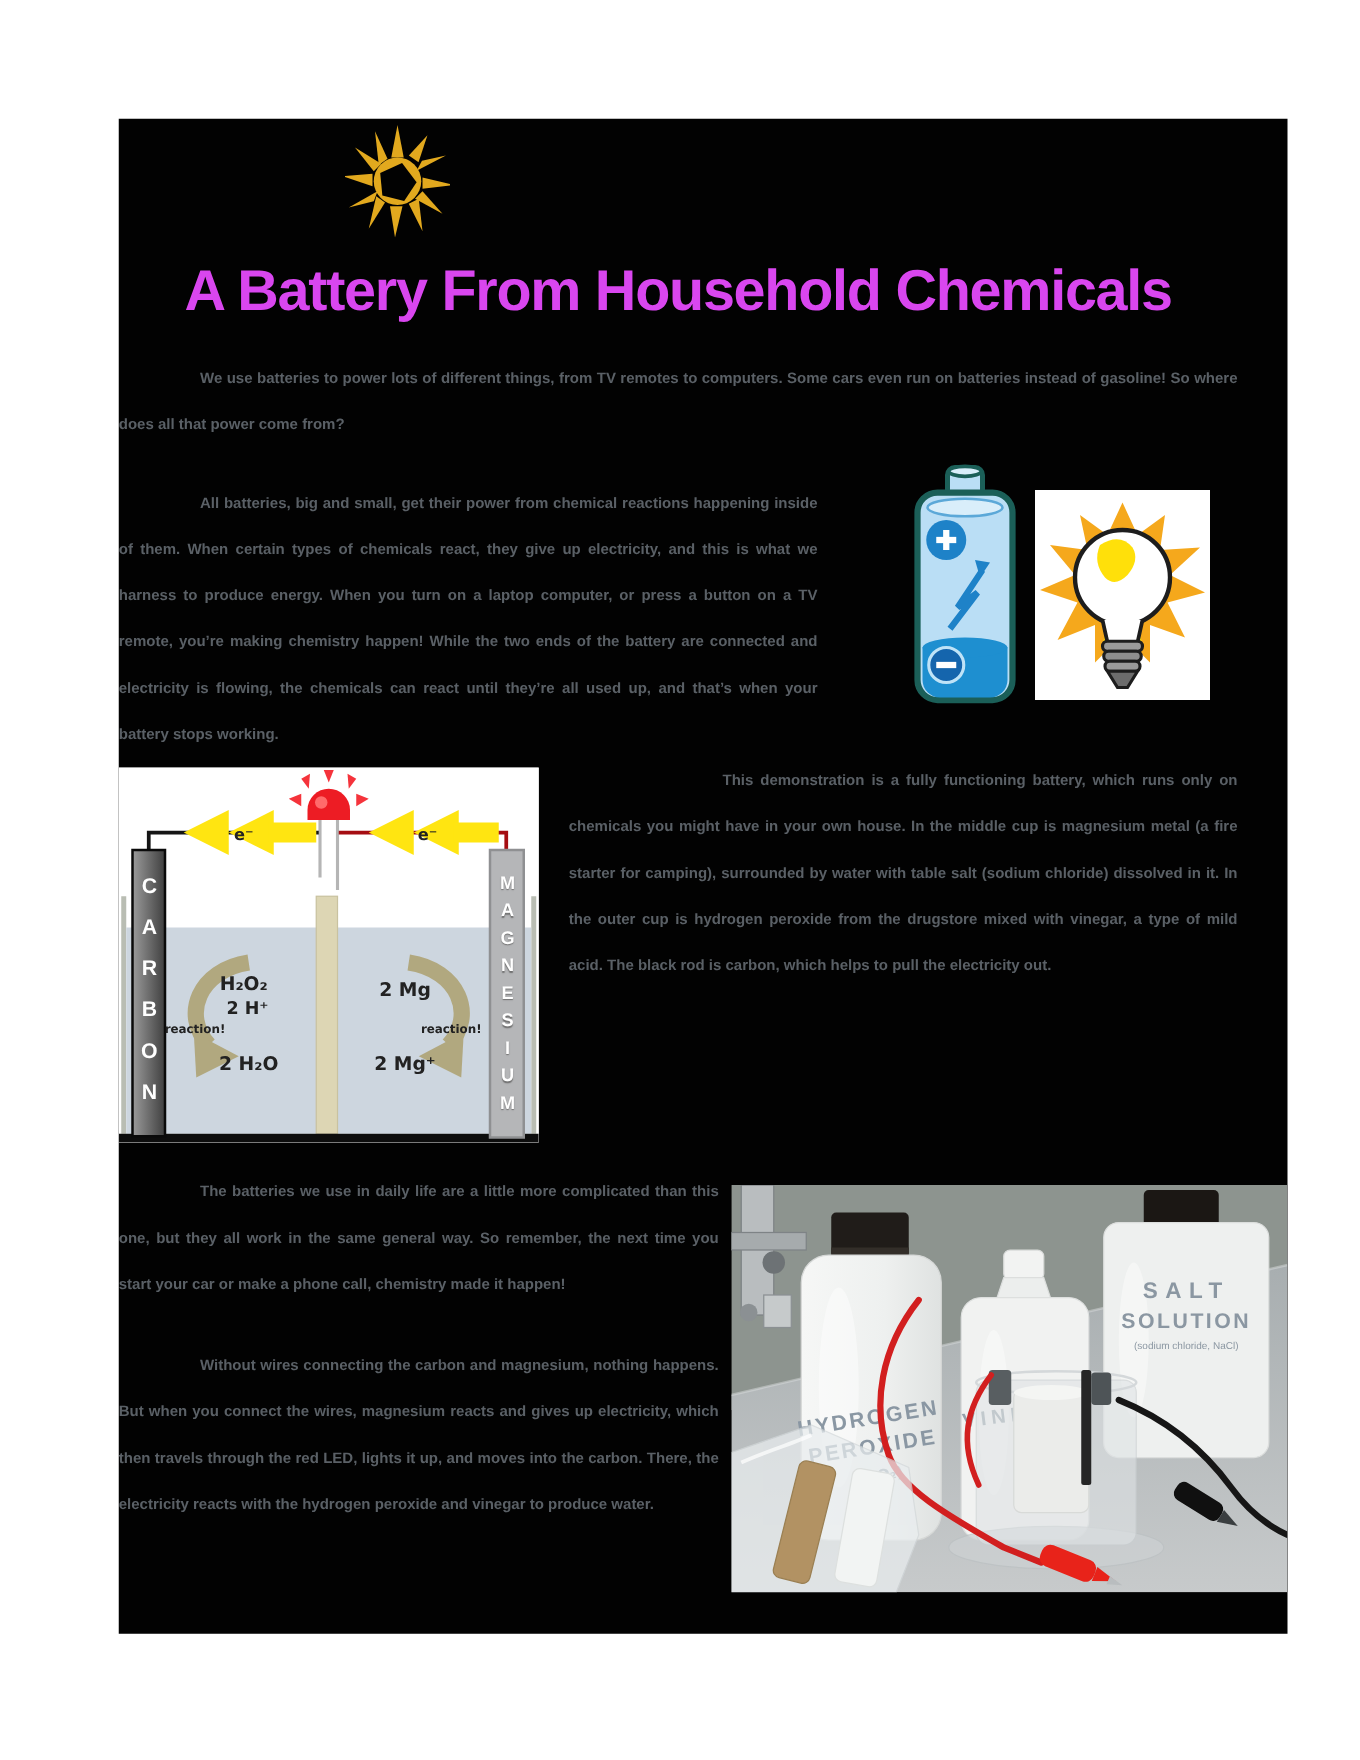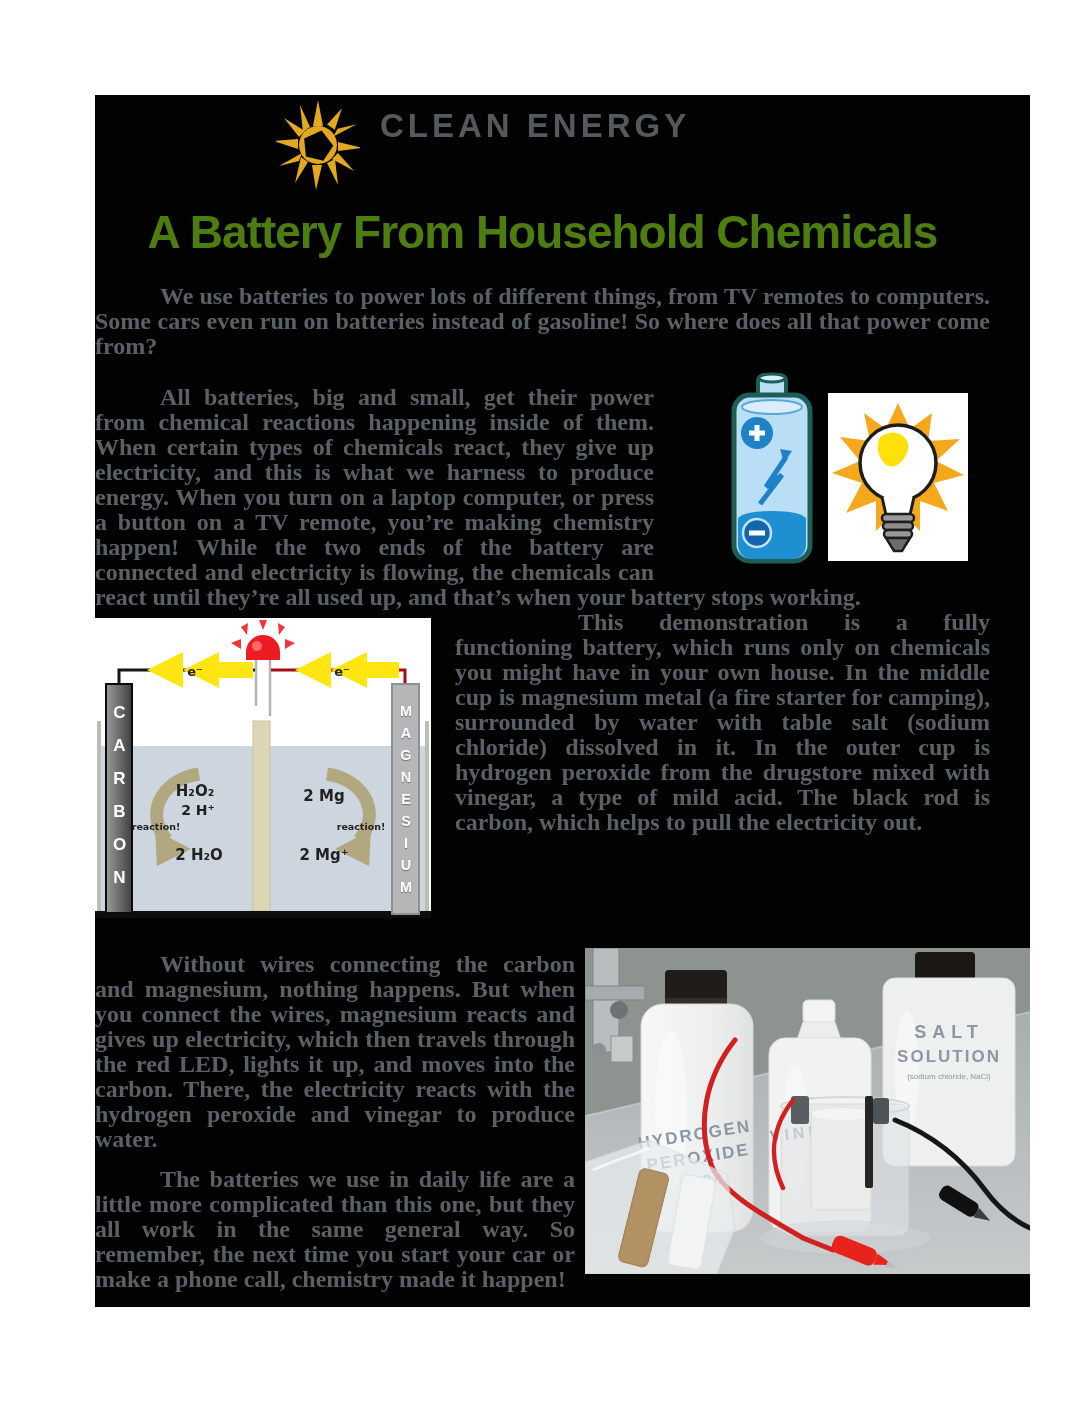"CLEAN ENERGY" div.org-line { html: <div>CLEAN ENERGY</div> -> none }
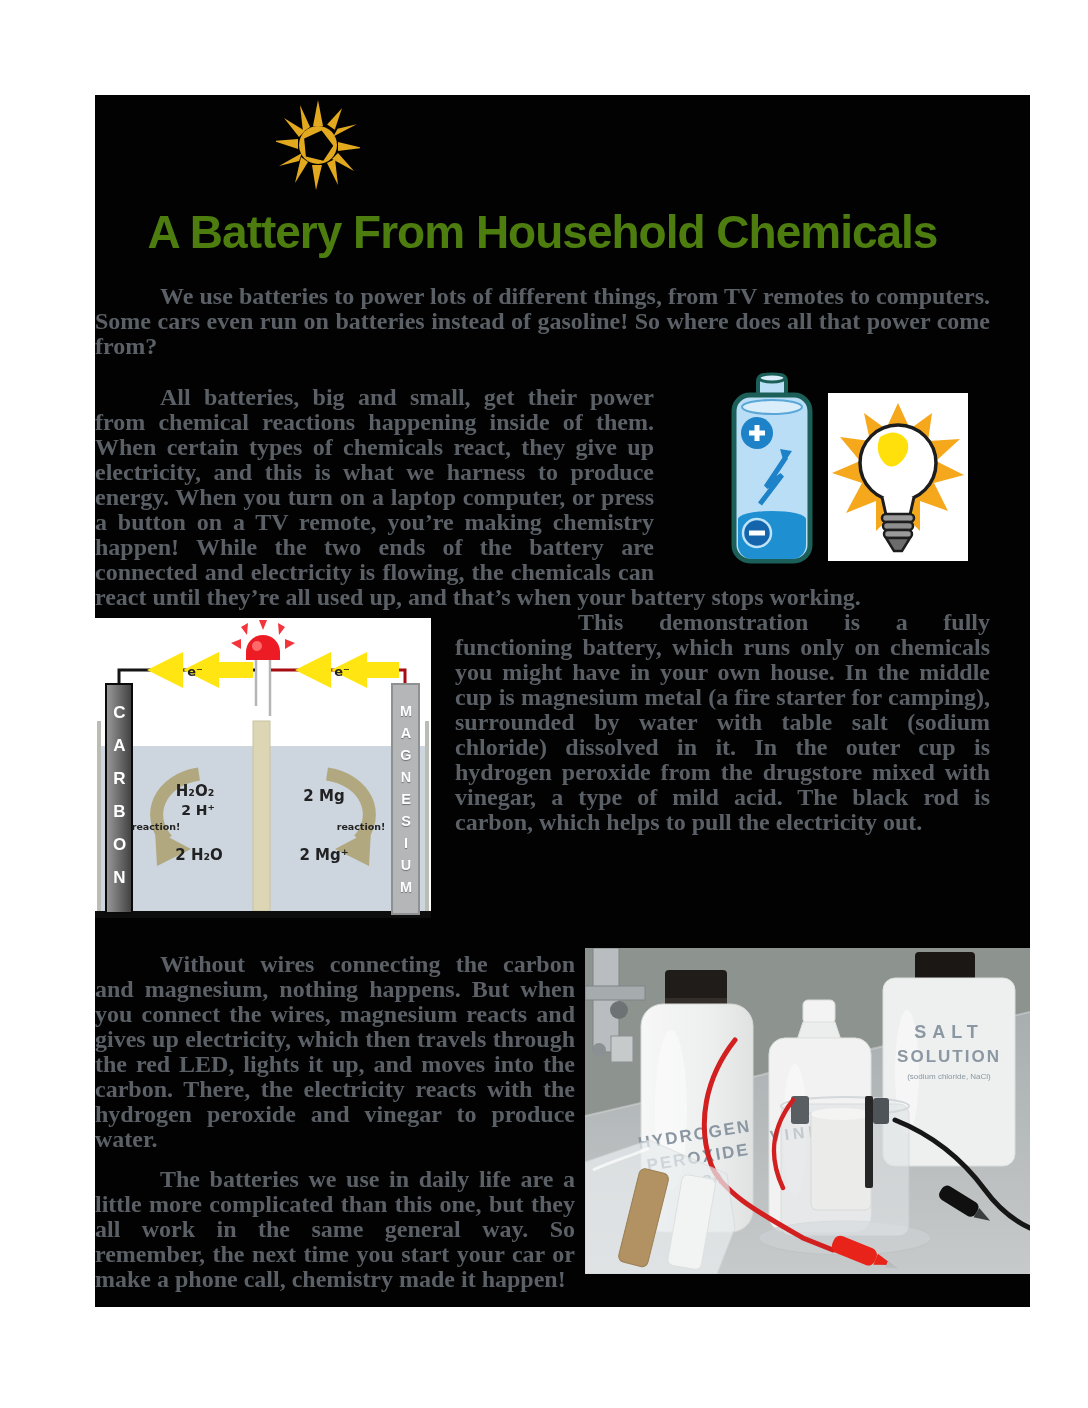"A Battery From Household Chemicals" h1.doc-title { color: #4d7c0f -> #d946ef }
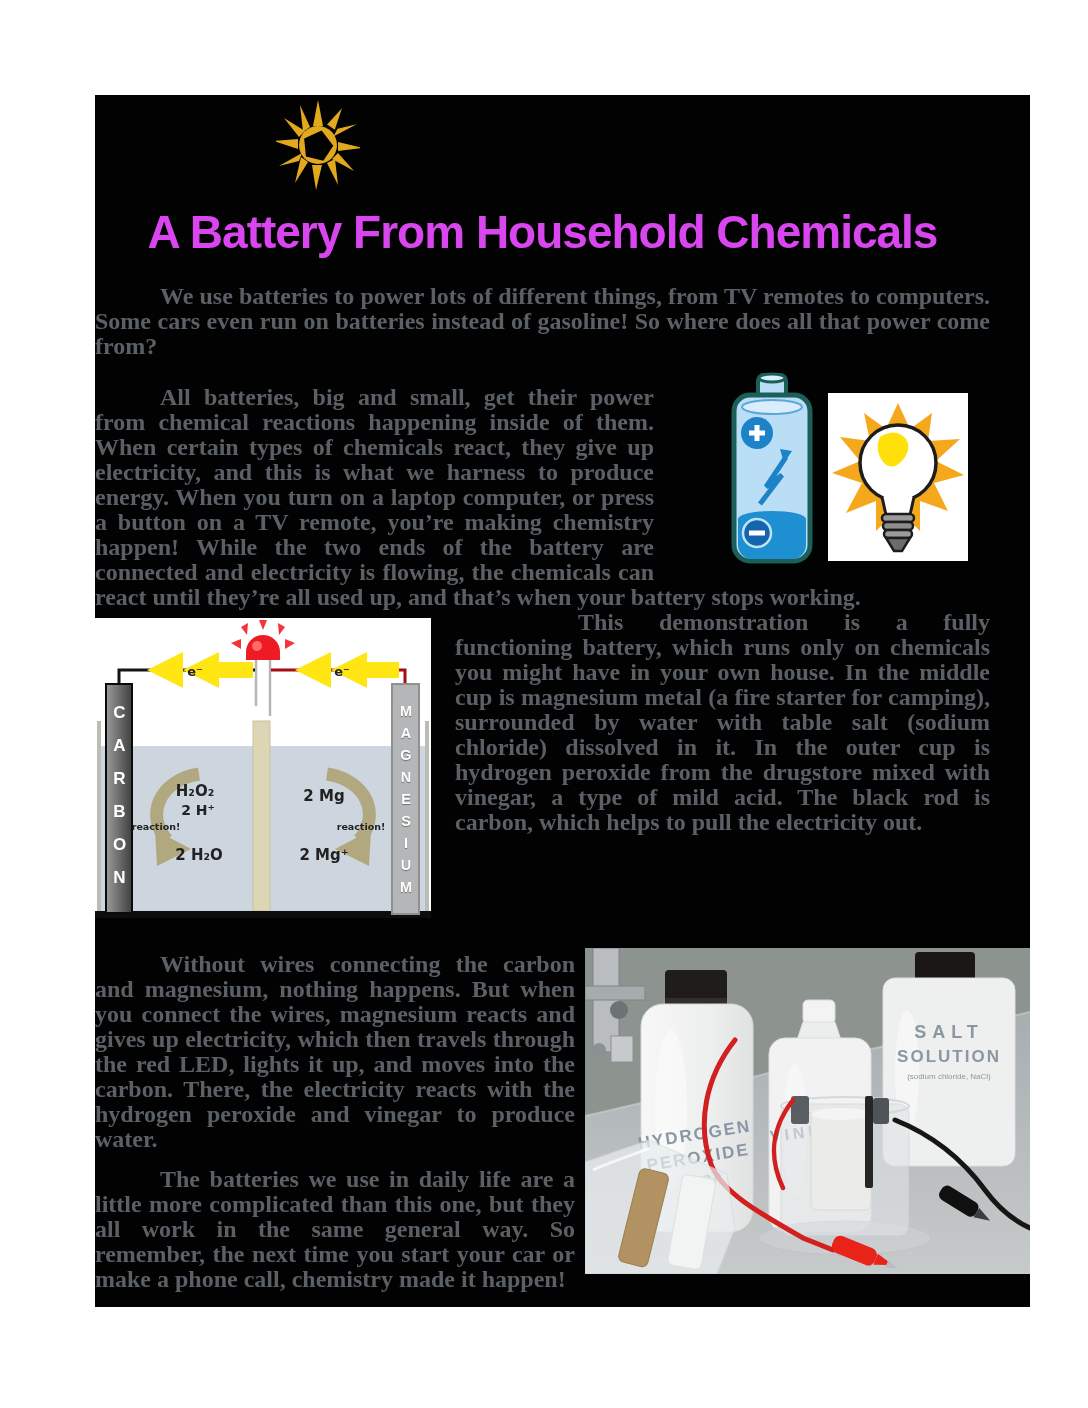"We use batteries to power" .bodytext { font-family: Liberation Serif, serif -> none; font-size: 24px -> 12px; line-height: 25px -> 37px }
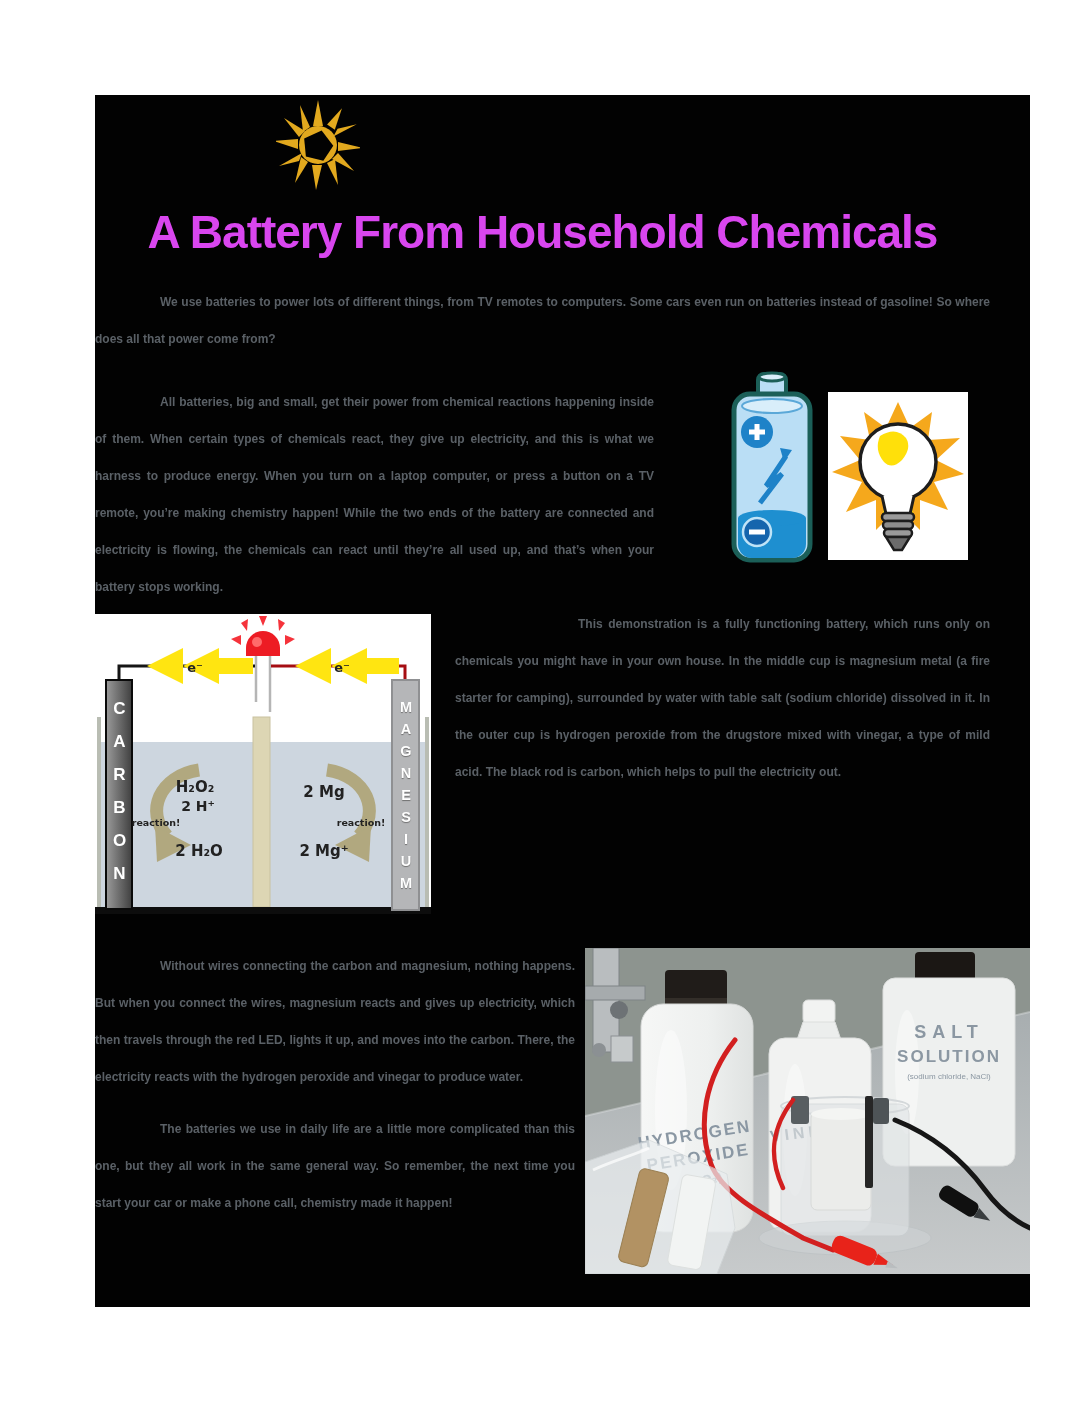"Without wires connecting the carbon" p.bodytext { order: before "The batteries we use in" -> after "The batteries we use in" }
